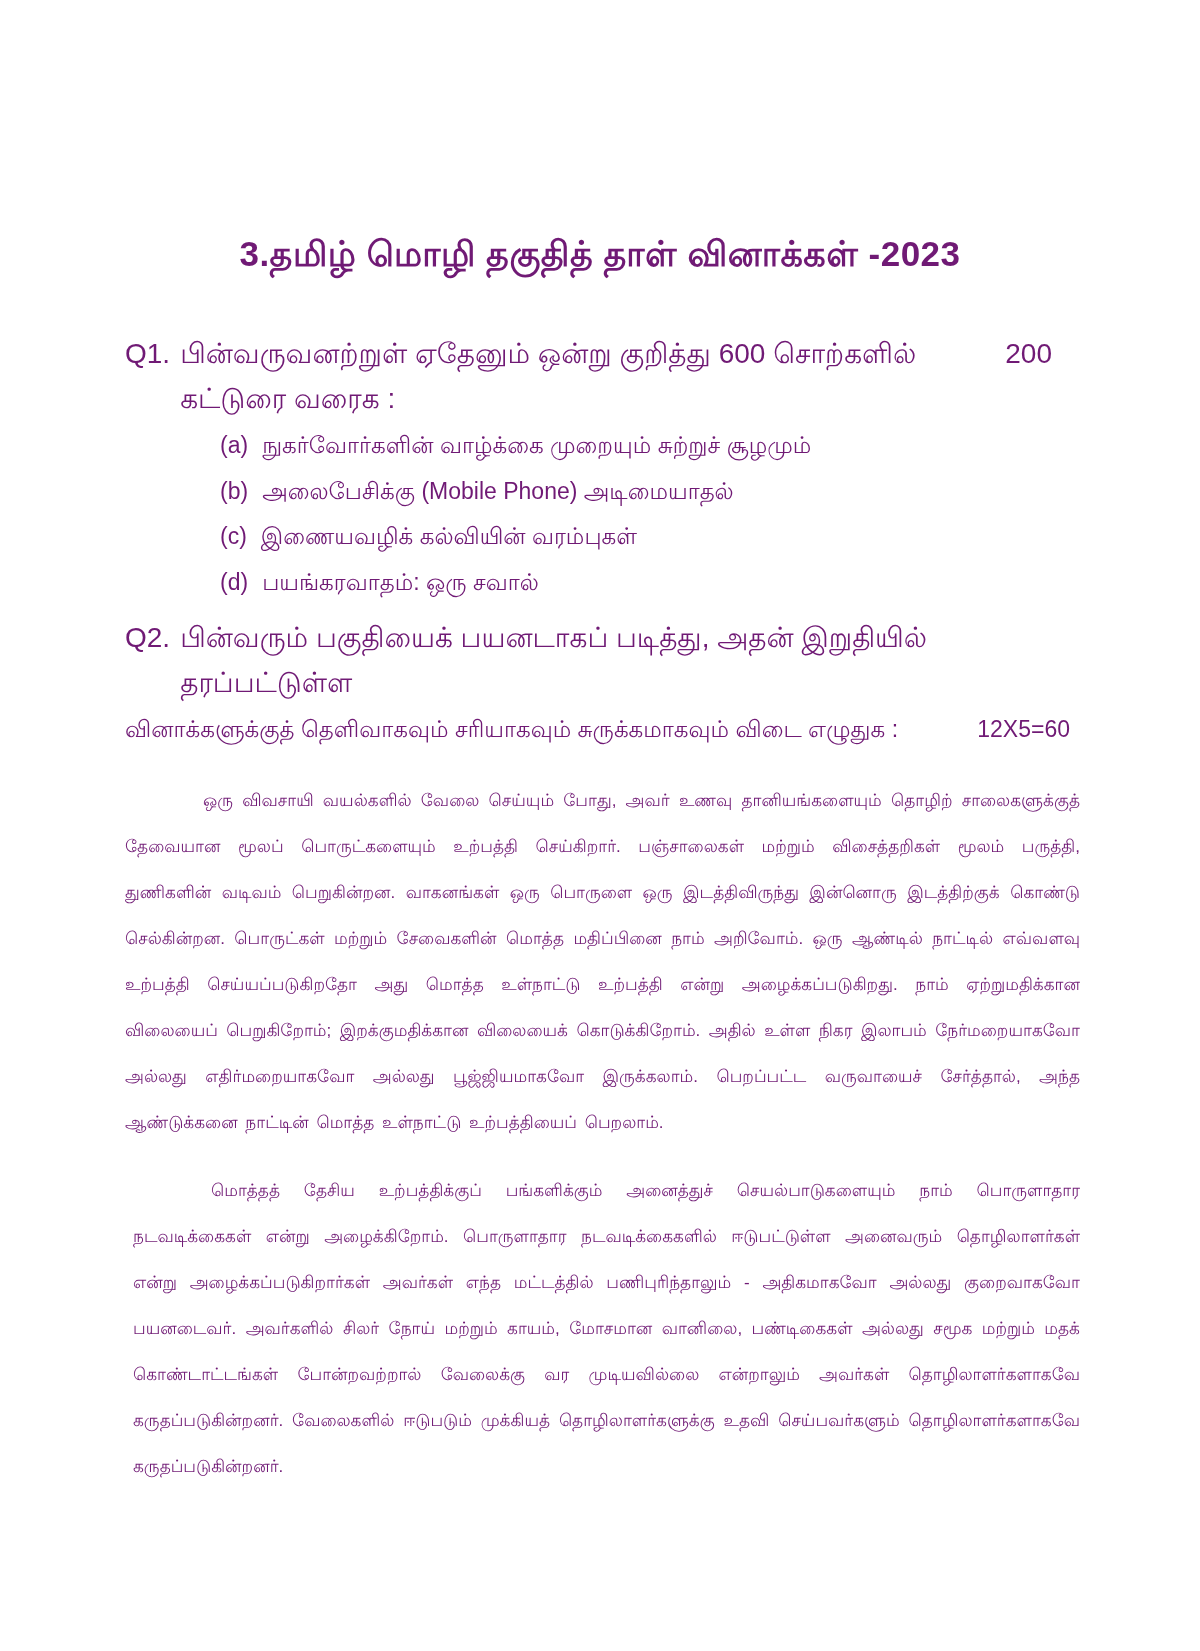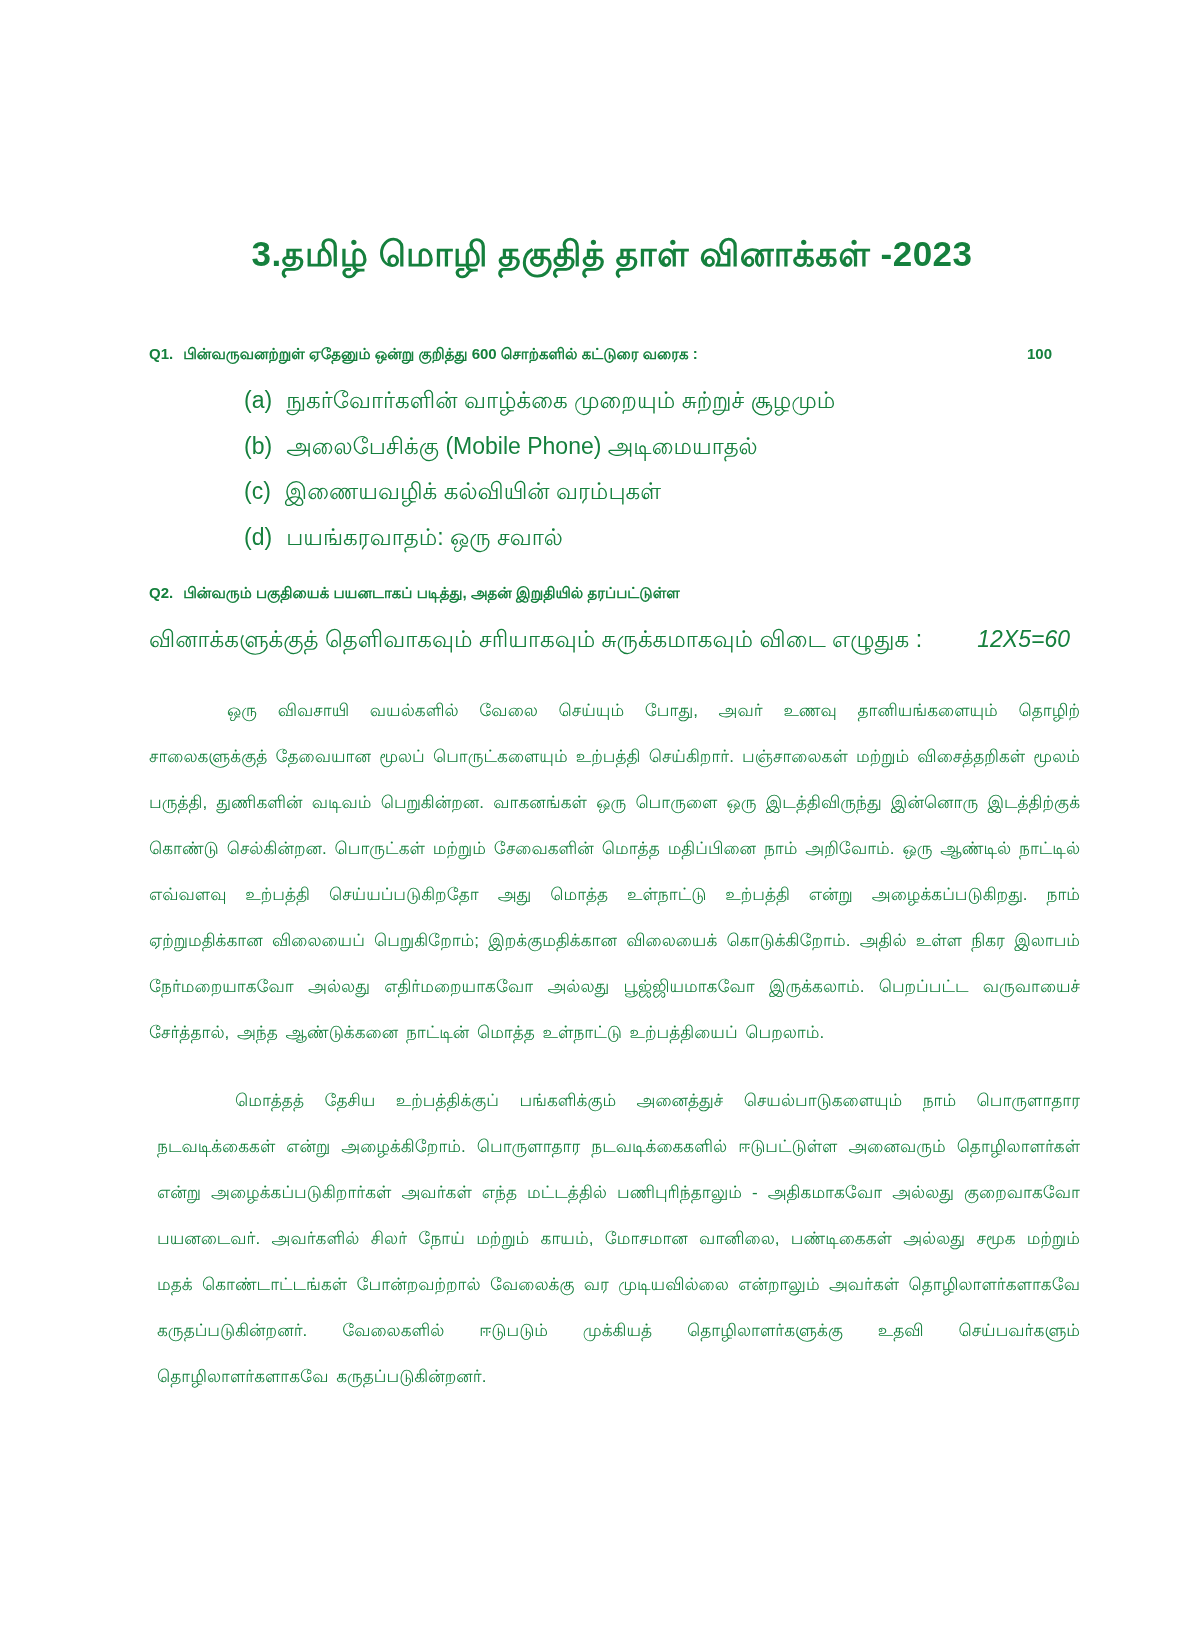"3.தமிழ் மொழி தகுதித் தாள் வினாக்கள்" .page { color: #15803d -> #701a75; padding-left: 24px -> none }
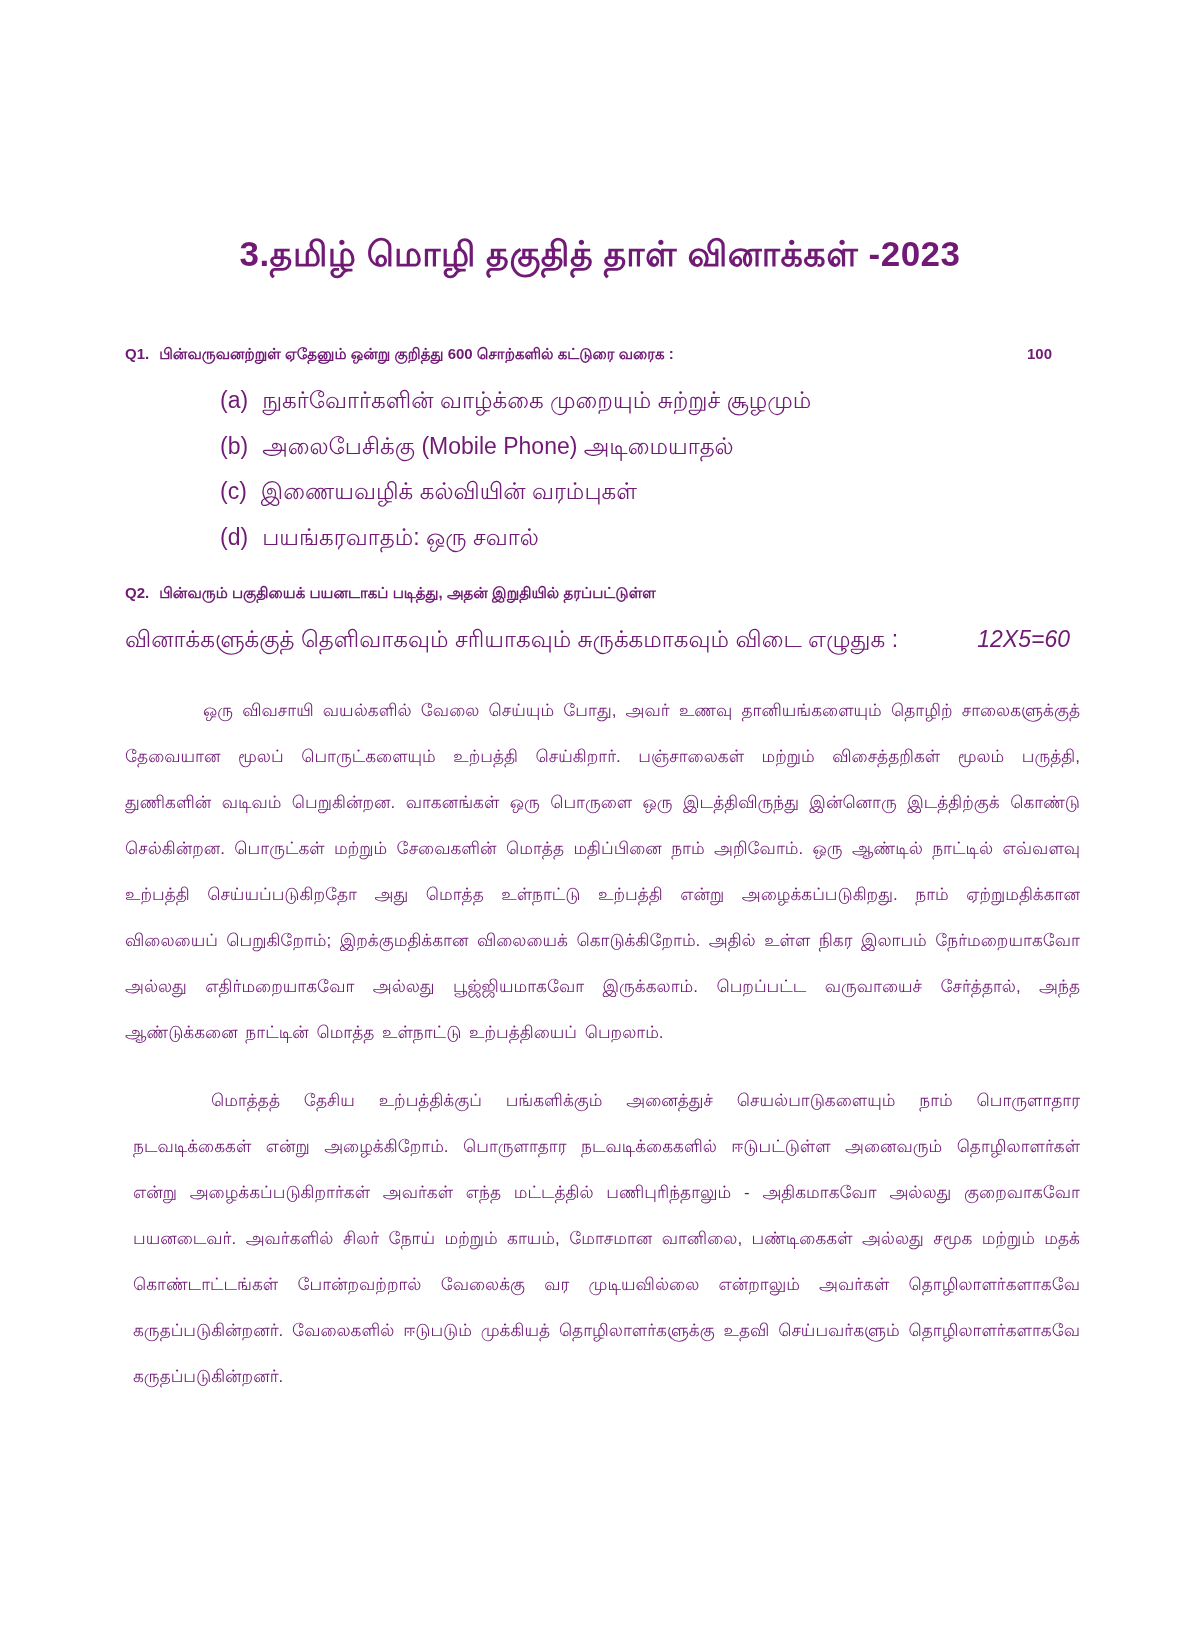"Q1." .q-row { font-size: 15px -> 28px; font-weight: bold -> none }
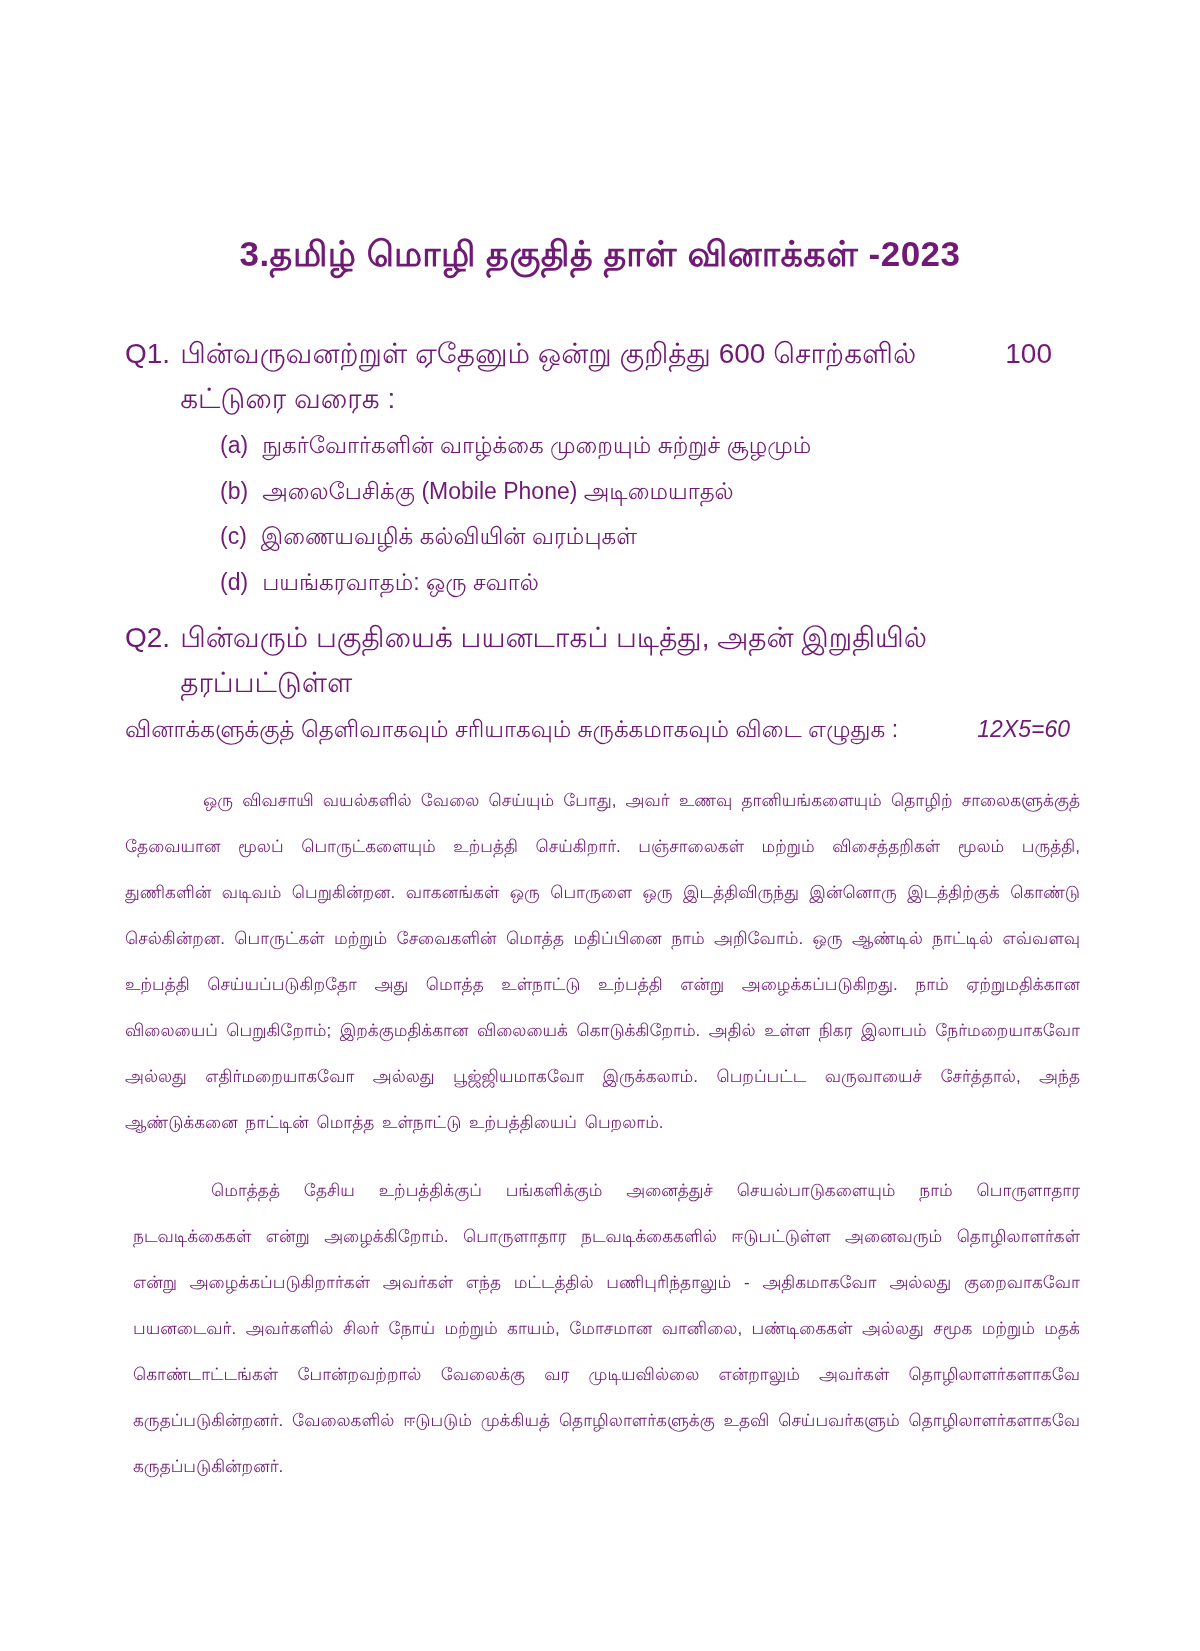"100" span.q-marks { text: 100 -> 200 }
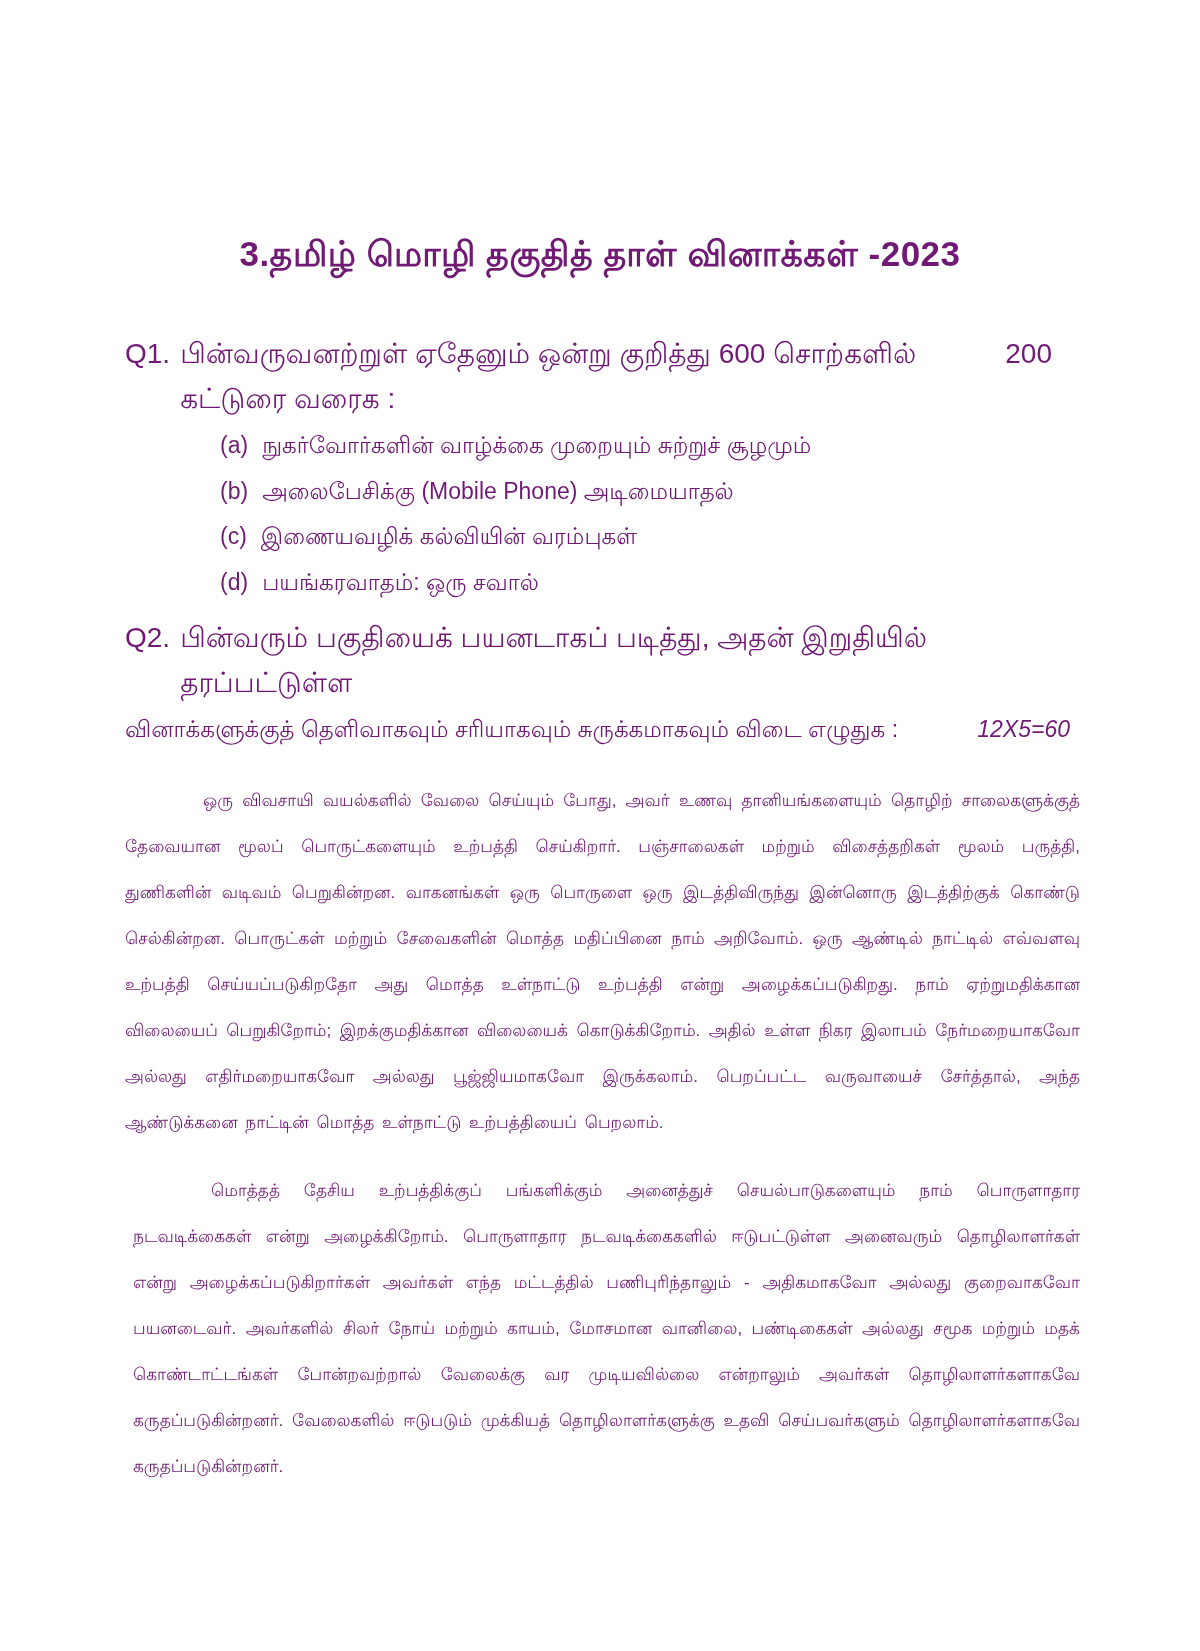"12X5=60" .q2-line2 .q-marks { font-style: italic -> none }
